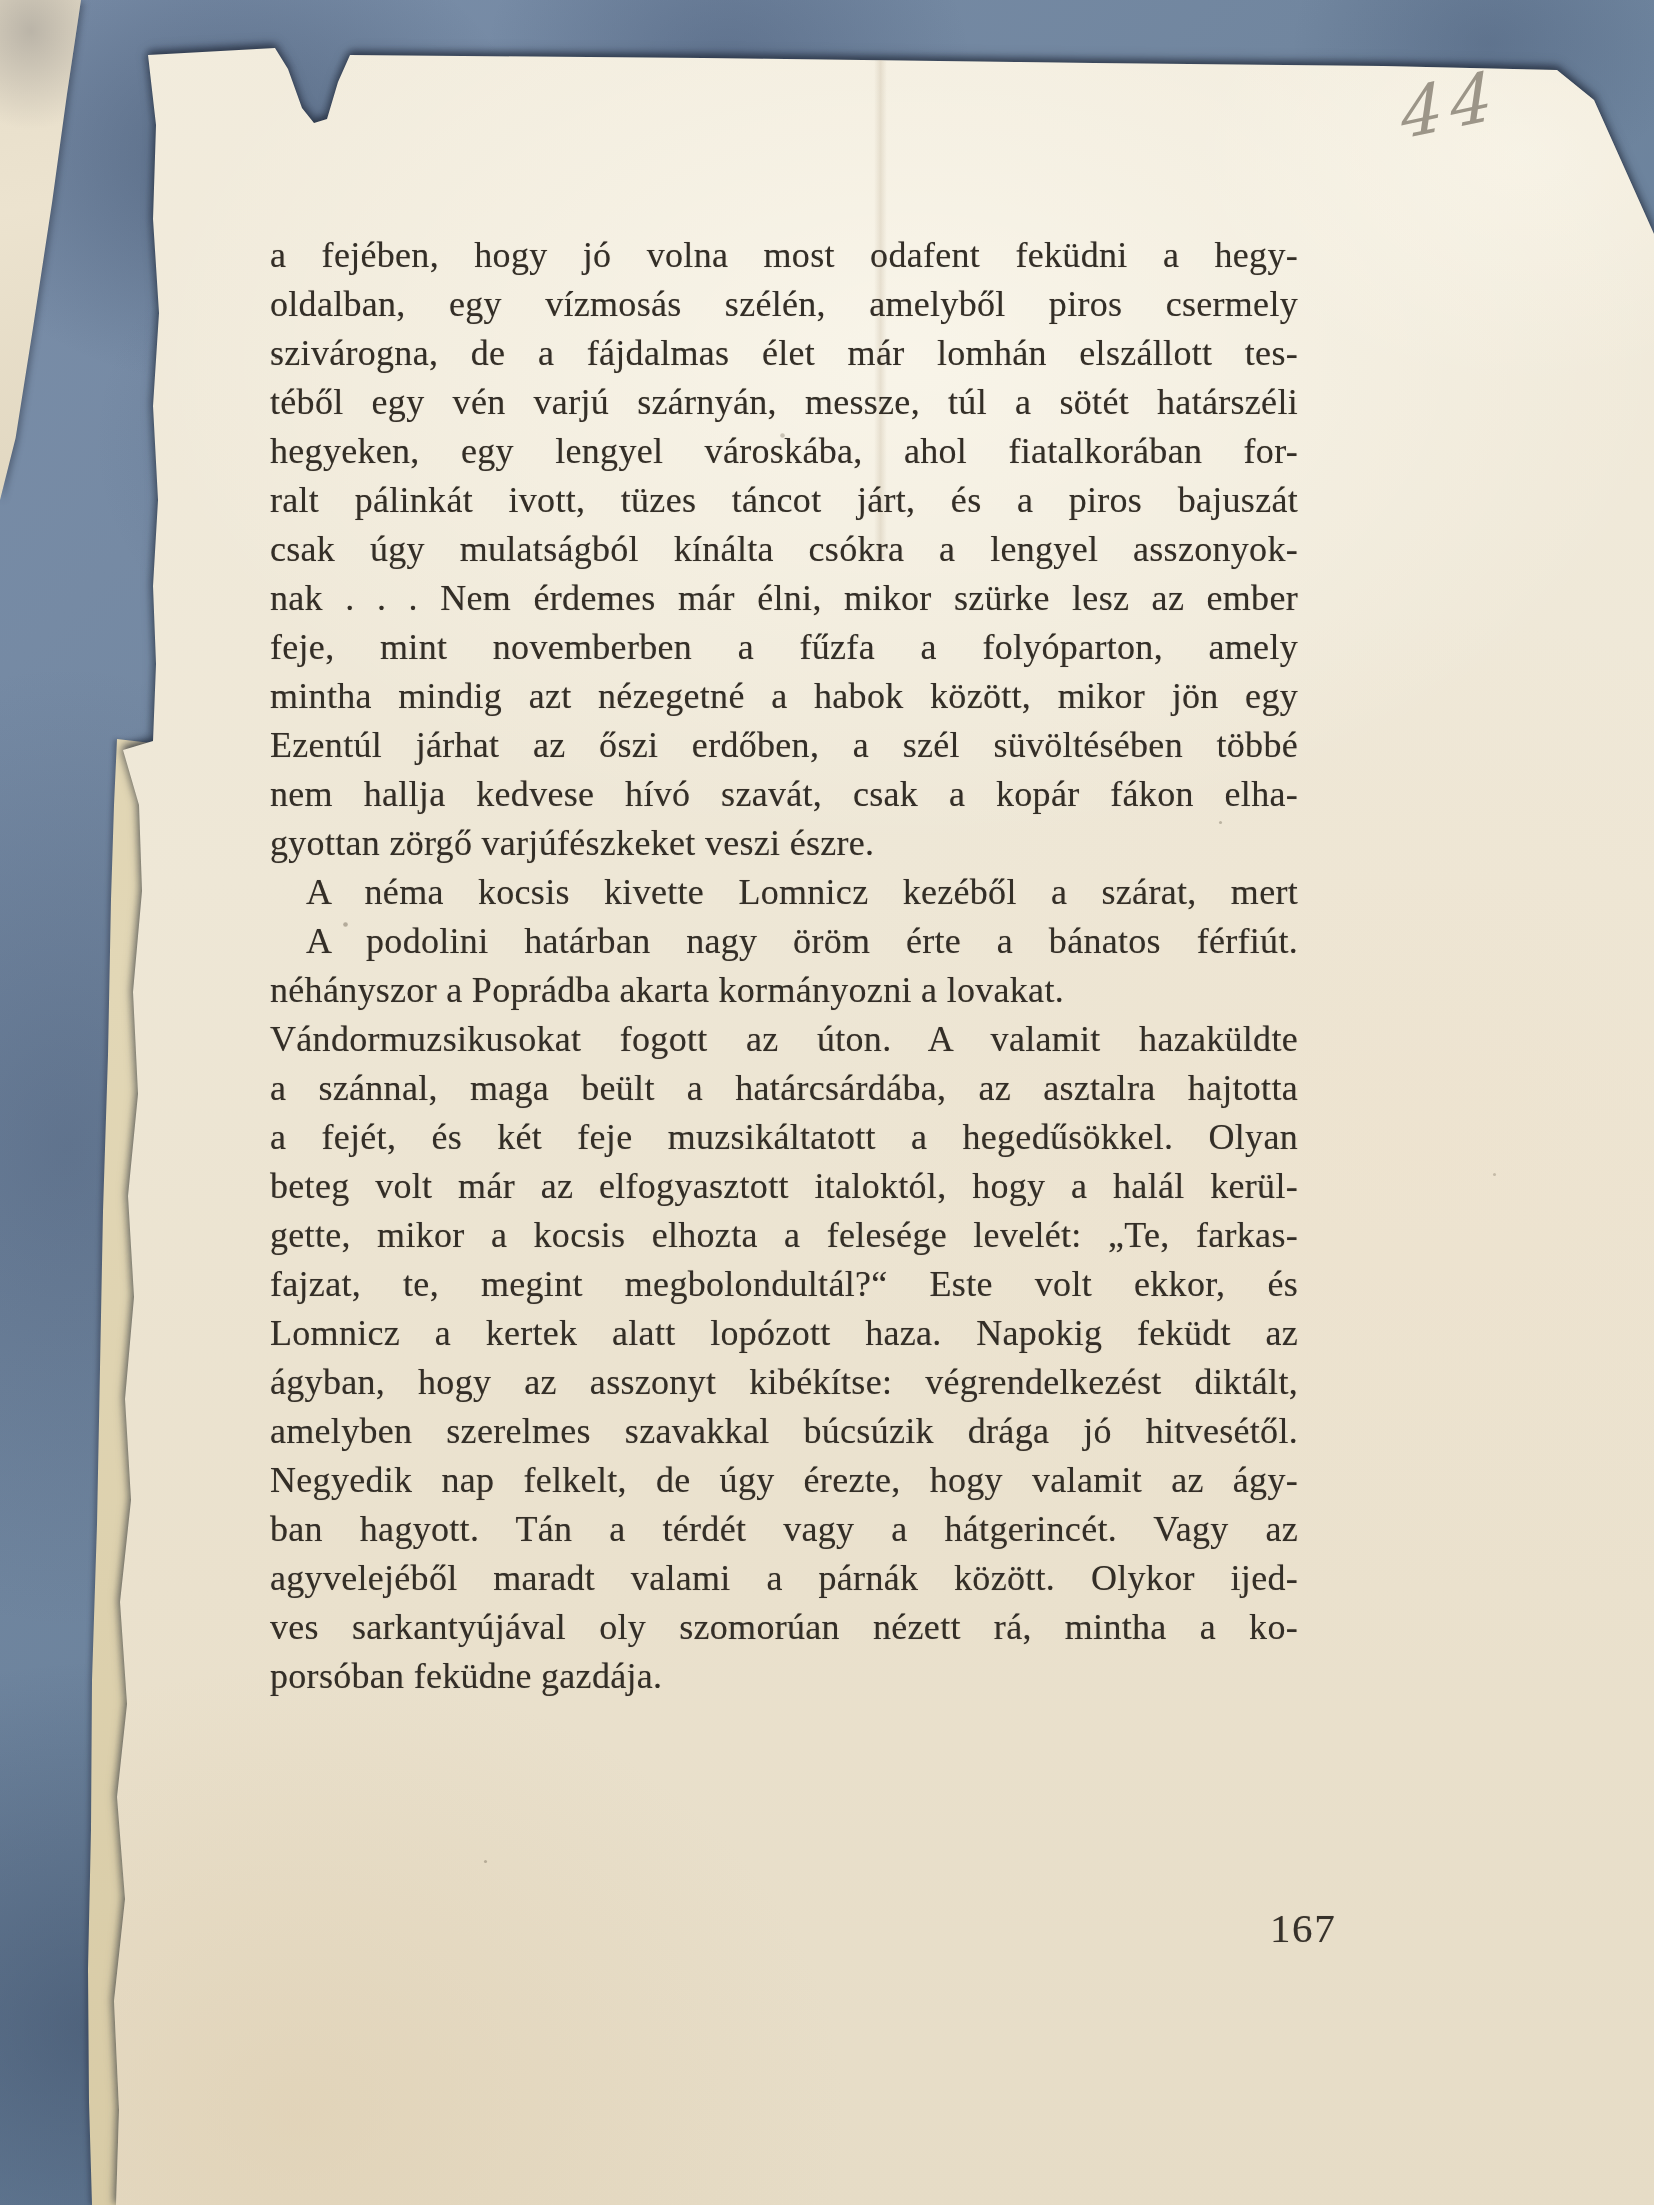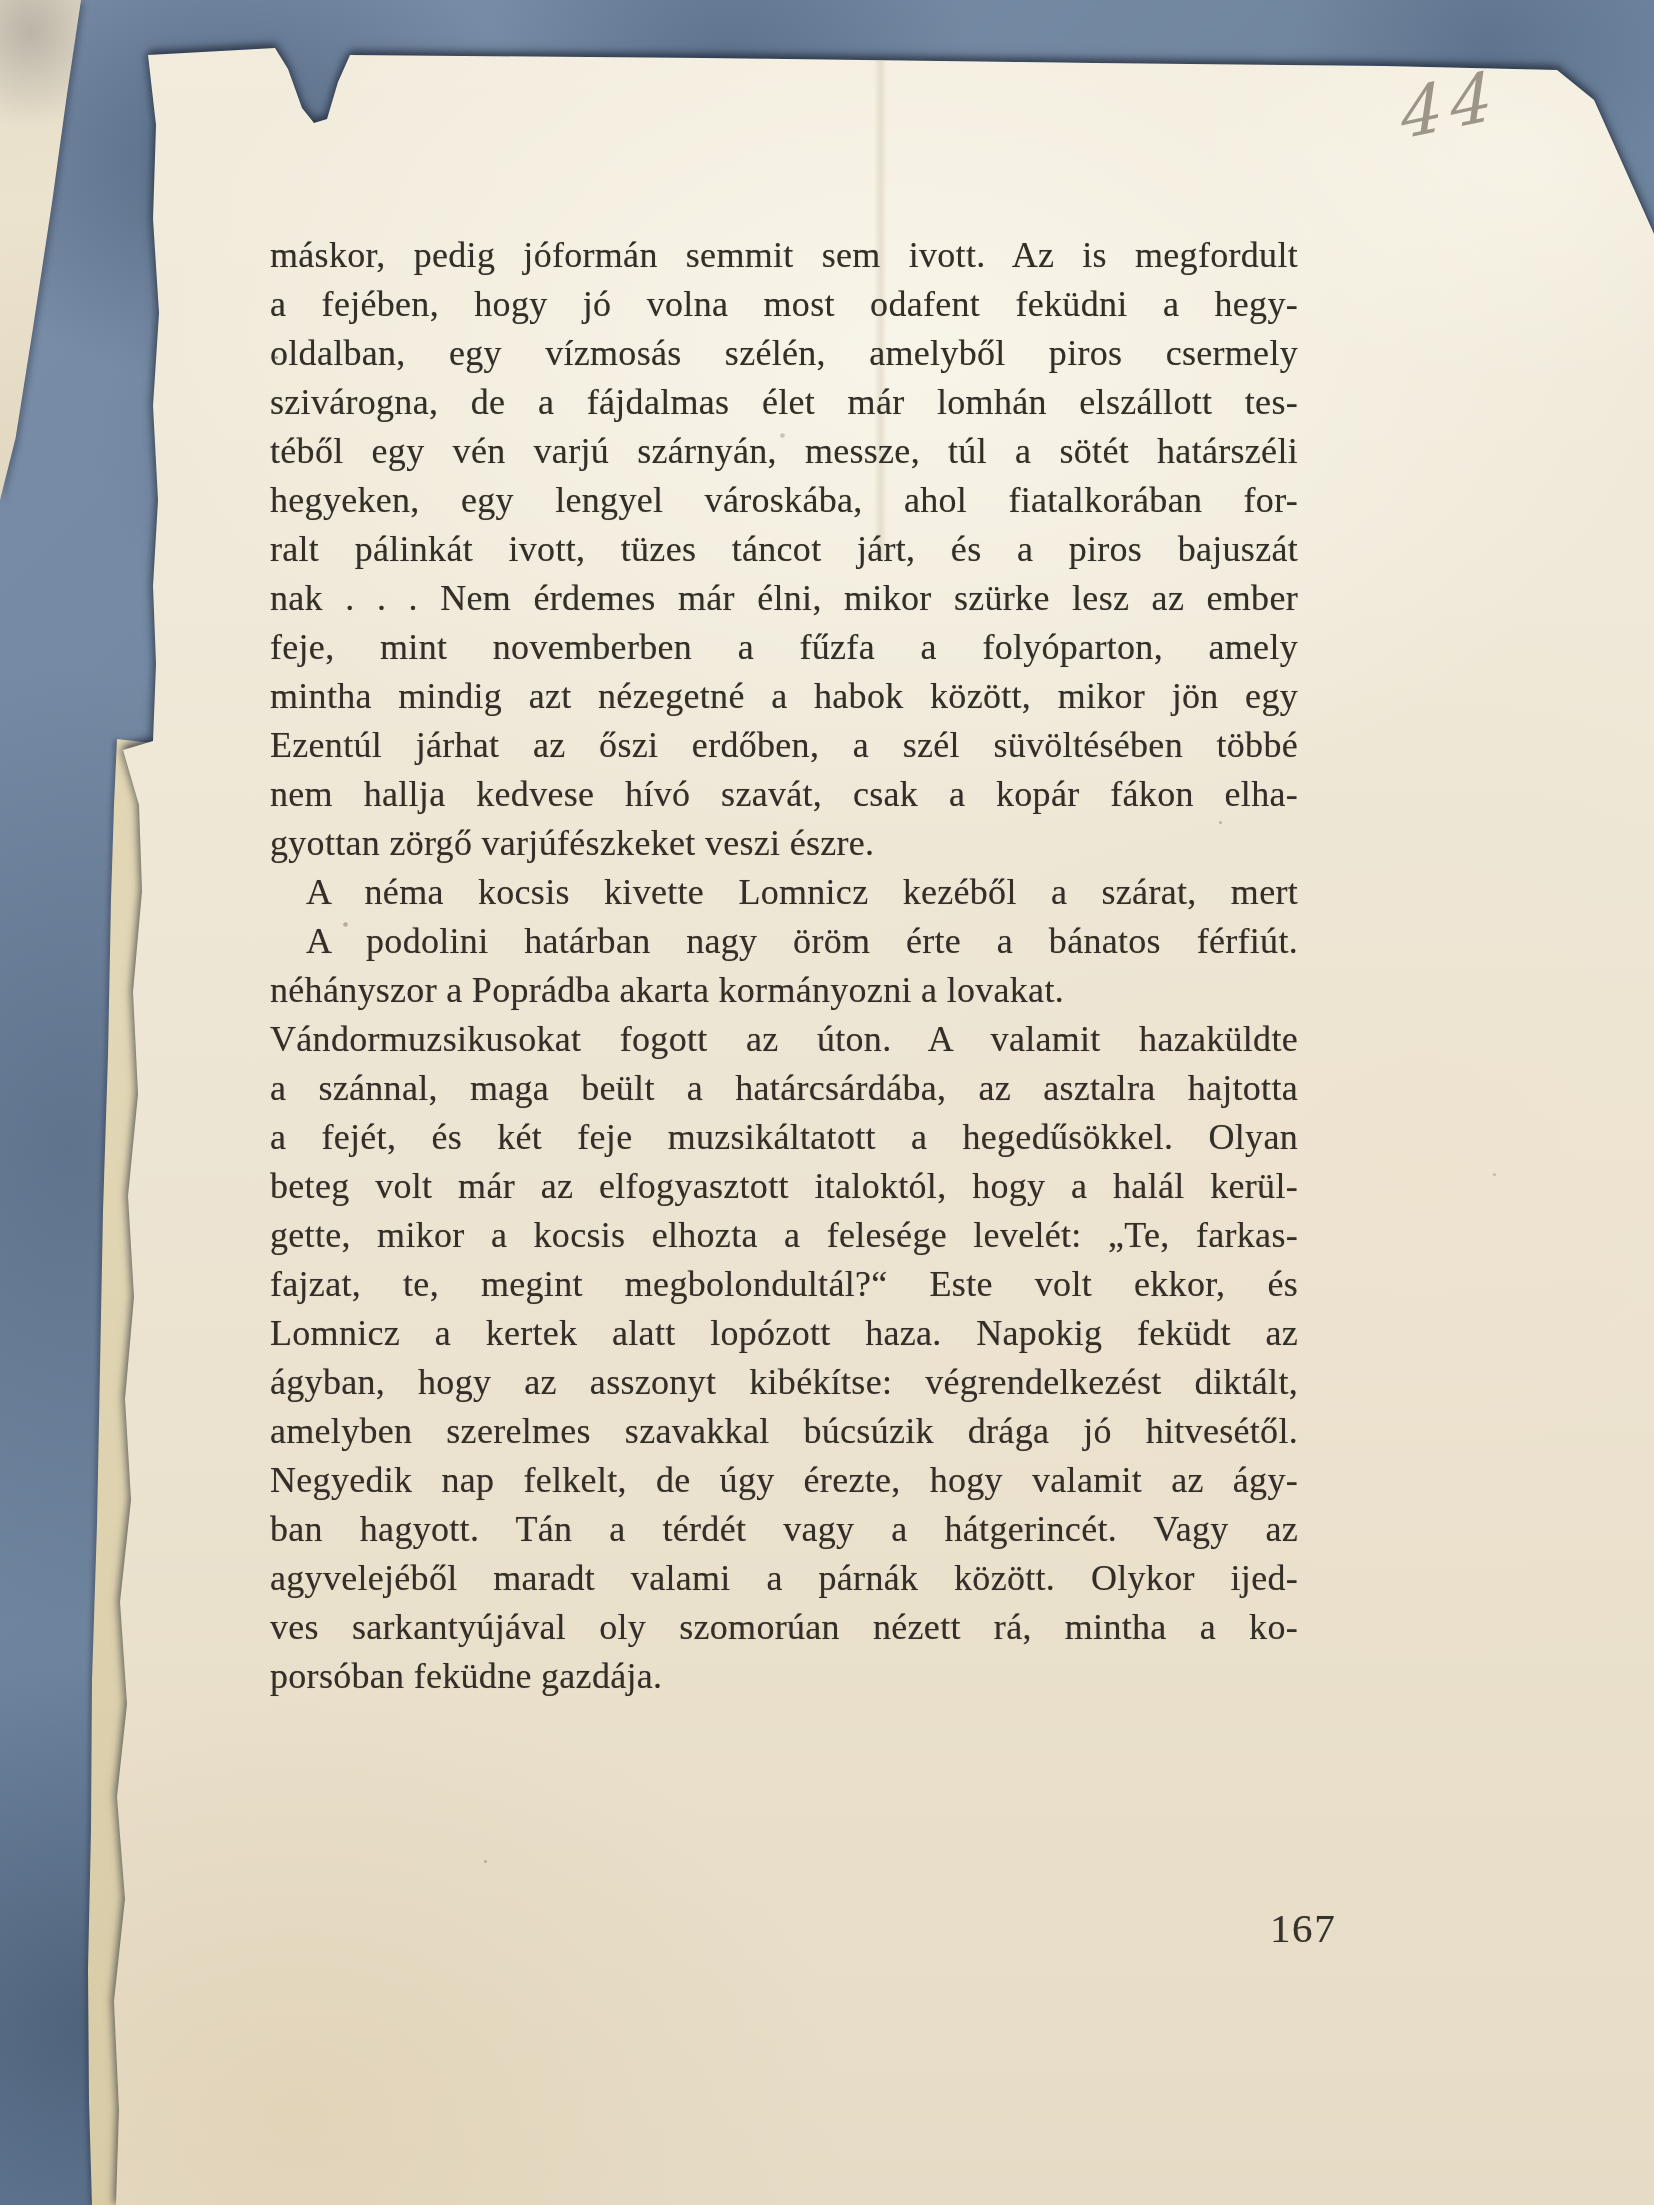"máskor, pedig jóformán semmit sem" div.line { html: <div>máskor, pedig jóformán semmit sem ivott. Az is megfordult</div> -> none }
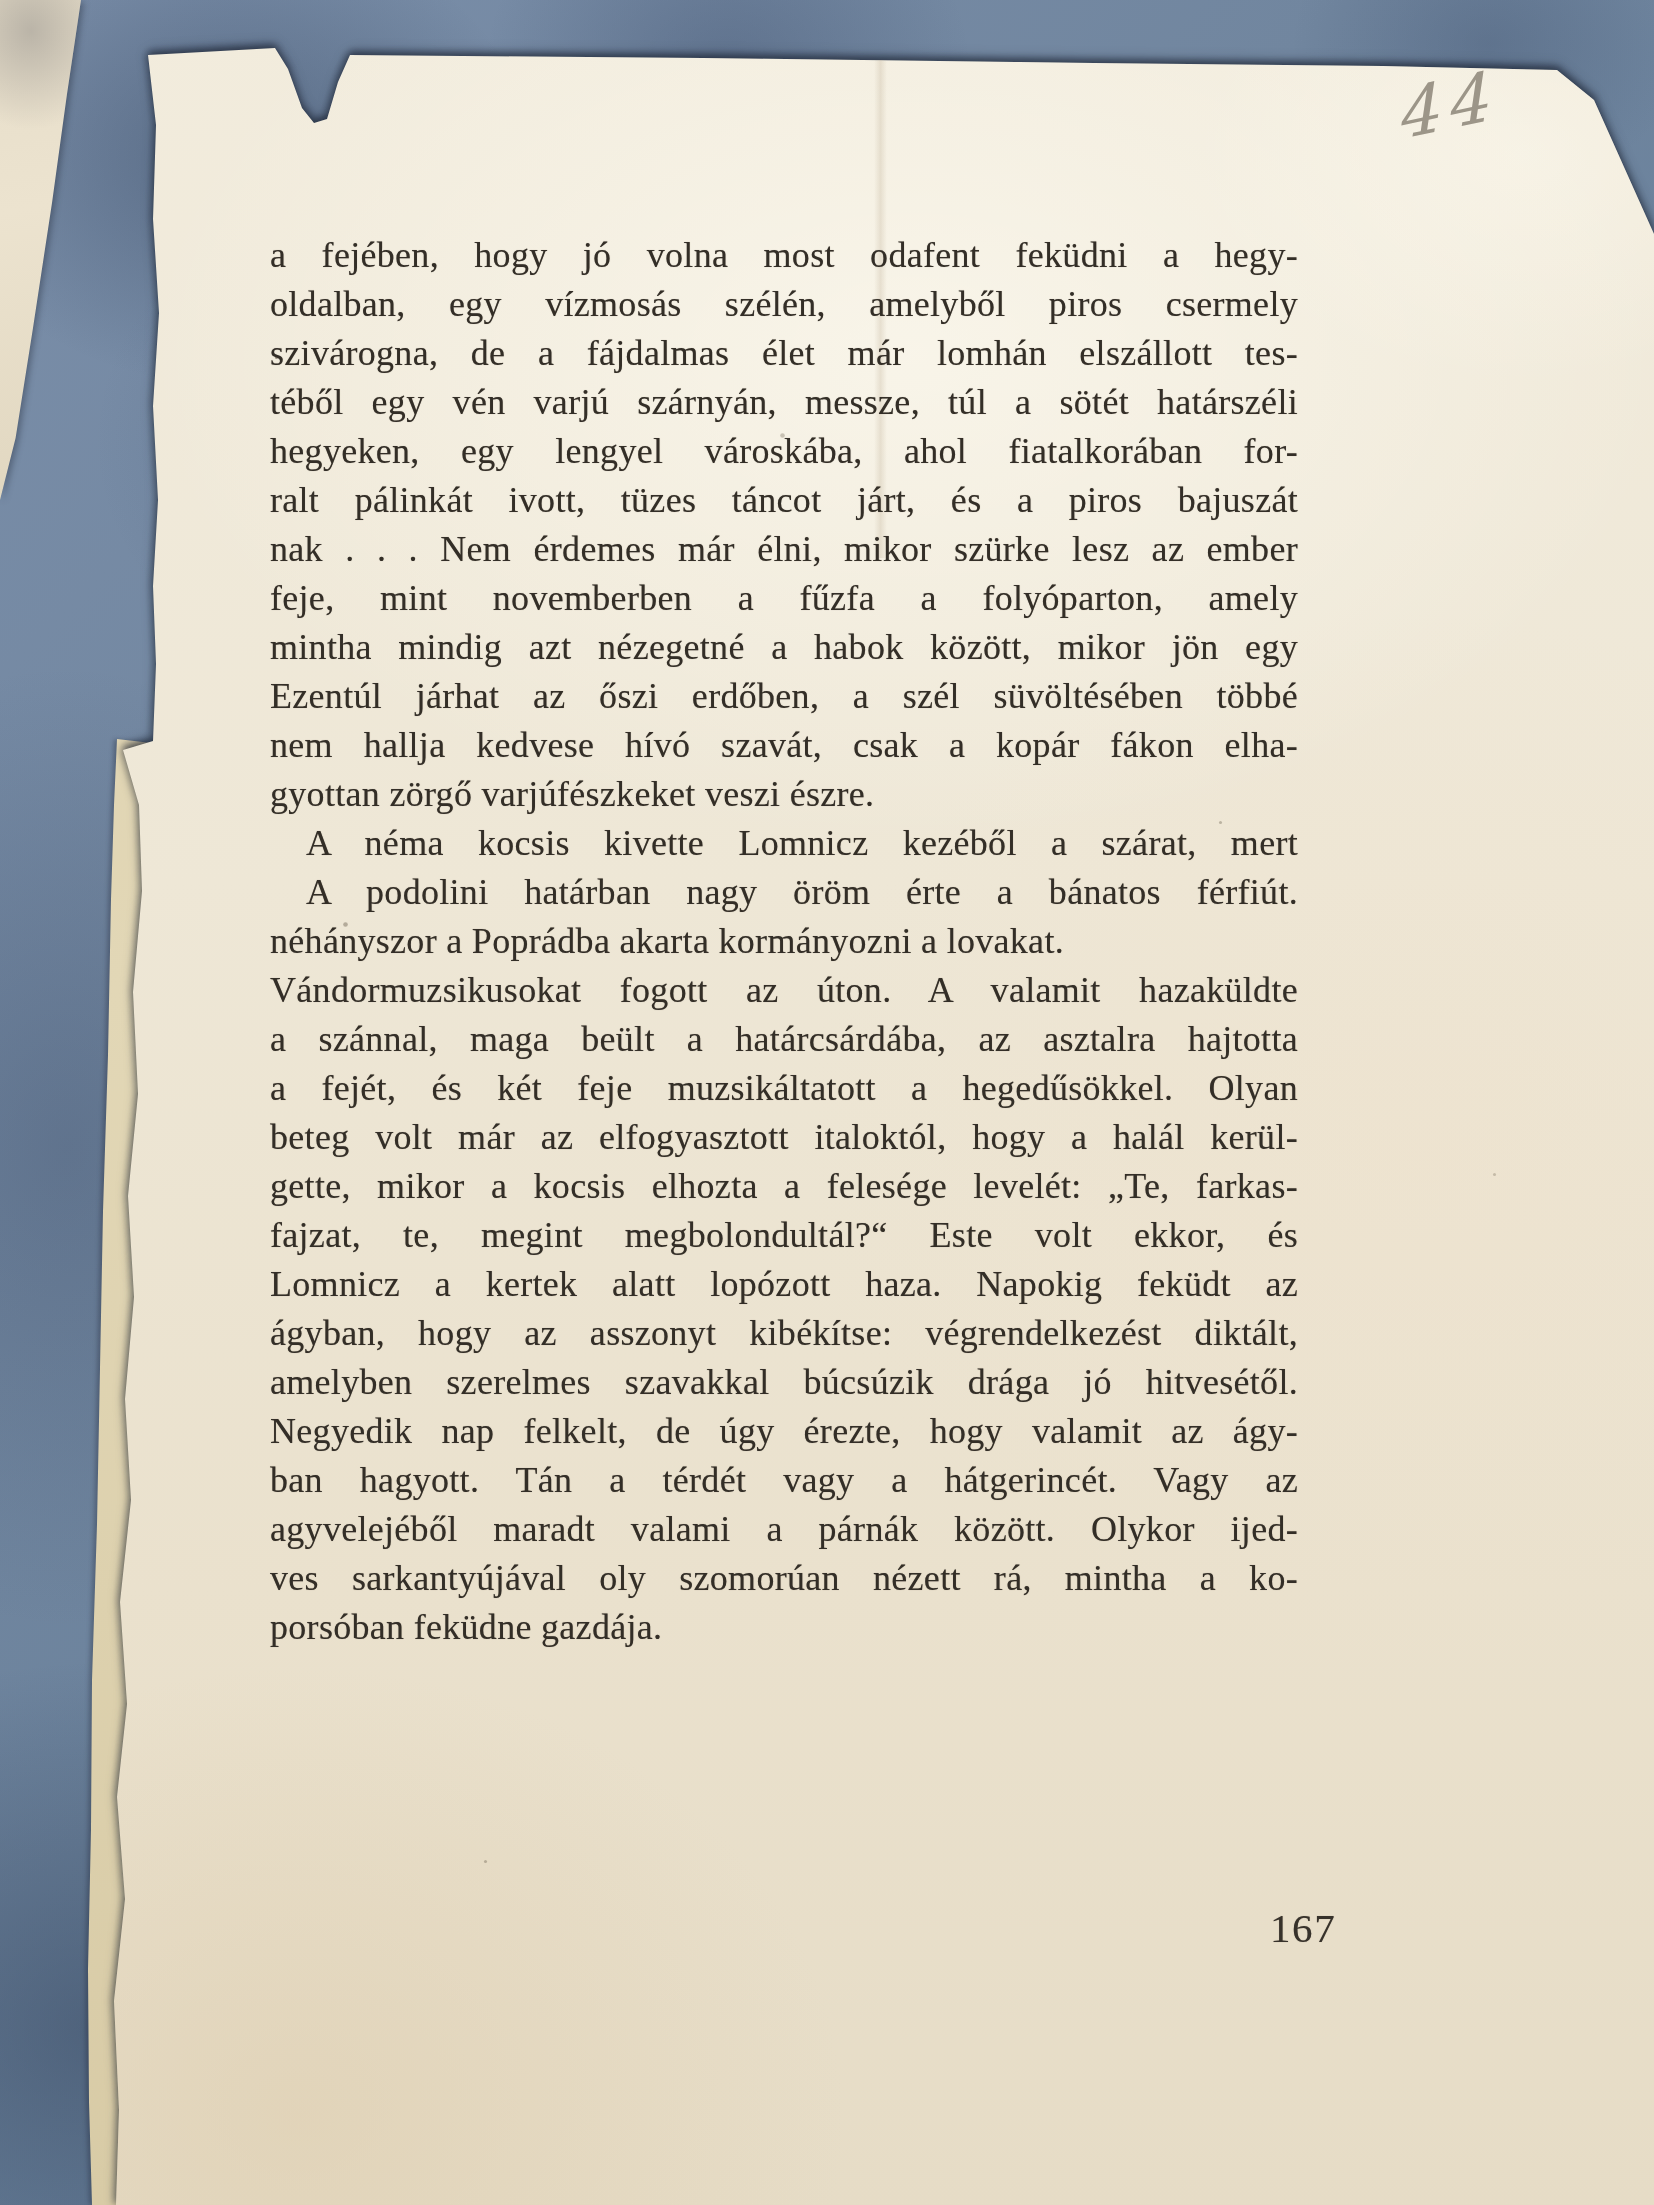"csak úgy mulatságból kínálta csókra" div.line { html: none -> <div>csak úgy mulatságból kínálta csókra a lengyel asszonyok-</div> }
